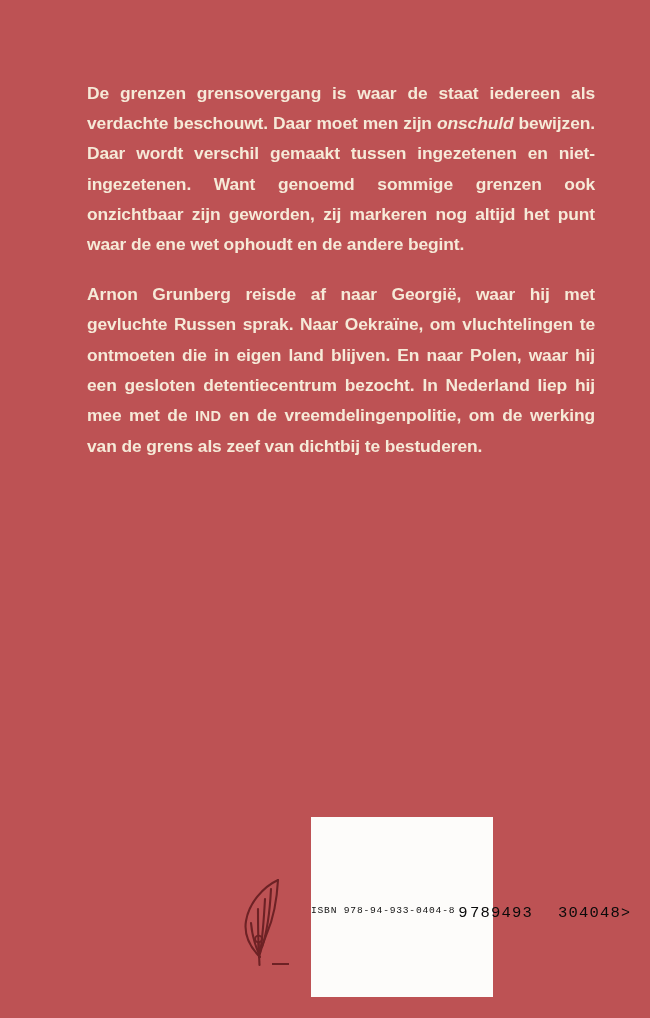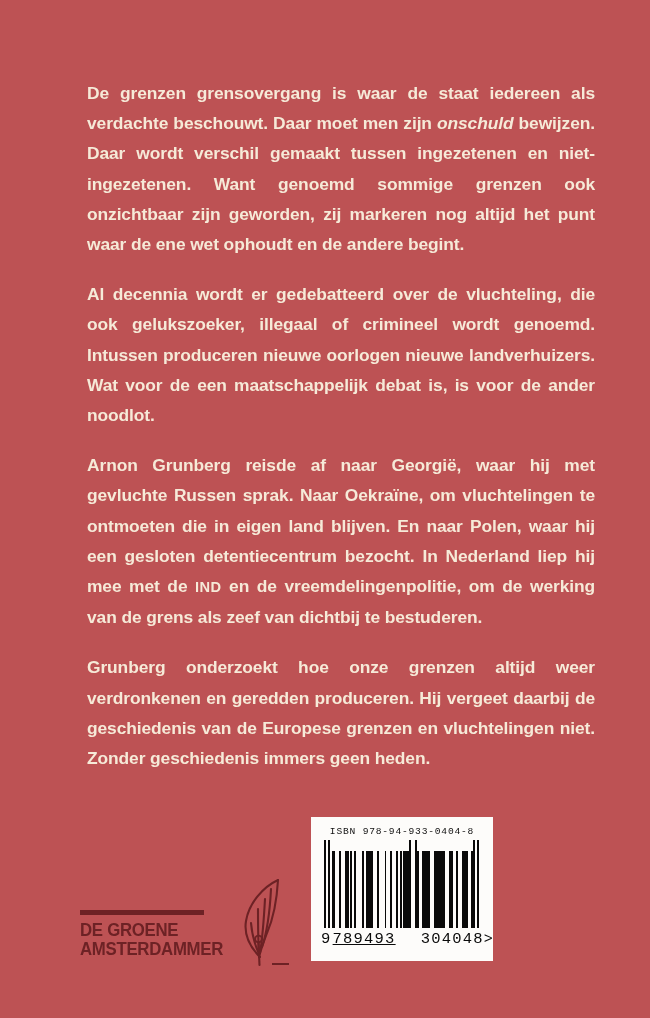"Al decennia wordt er gedebatteerd" p { html: <p><span>Al decennia wordt er gedebatteerd over de vluchteling, die ook gelukszoeker, illegaal of crimineel wordt genoemd. Intussen produceren nieuwe oorlogen nieuwe landverhuizers. Wat voor de een maatschappelijk debat is, is voor de ander noodlot.</span></p> -> none }
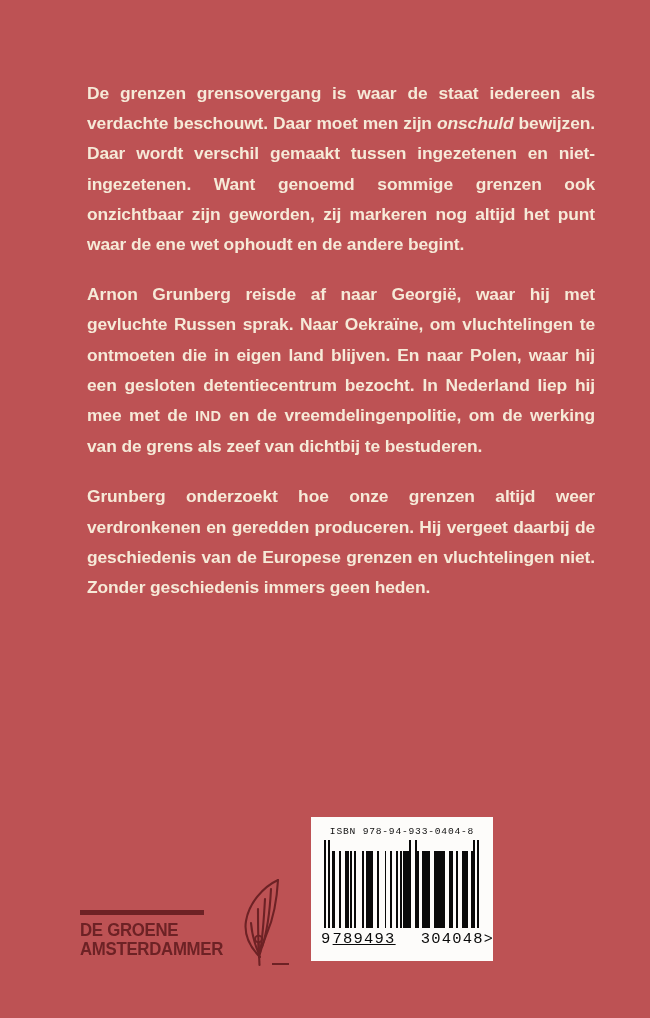"Grunberg onderzoekt hoe onze grenzen" p { html: <p><span>Grunberg onderzoekt hoe onze grenzen altijd weer verdronkenen en geredden produceren. Hij vergeet daarbij de geschiedenis van de Europese grenzen en vluchtelingen niet. Zonder geschiedenis immers geen heden.</span></p> -> none }
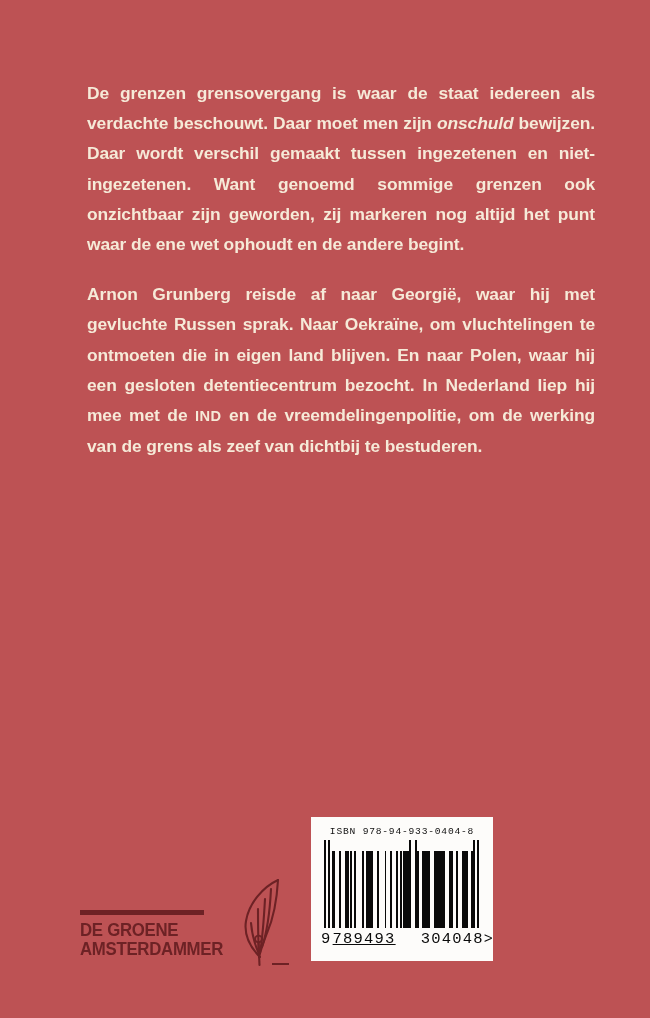"ISBN 978-94-933-0404-8" .barcode-box { flex-direction: column -> row; height: 144px -> 180px }
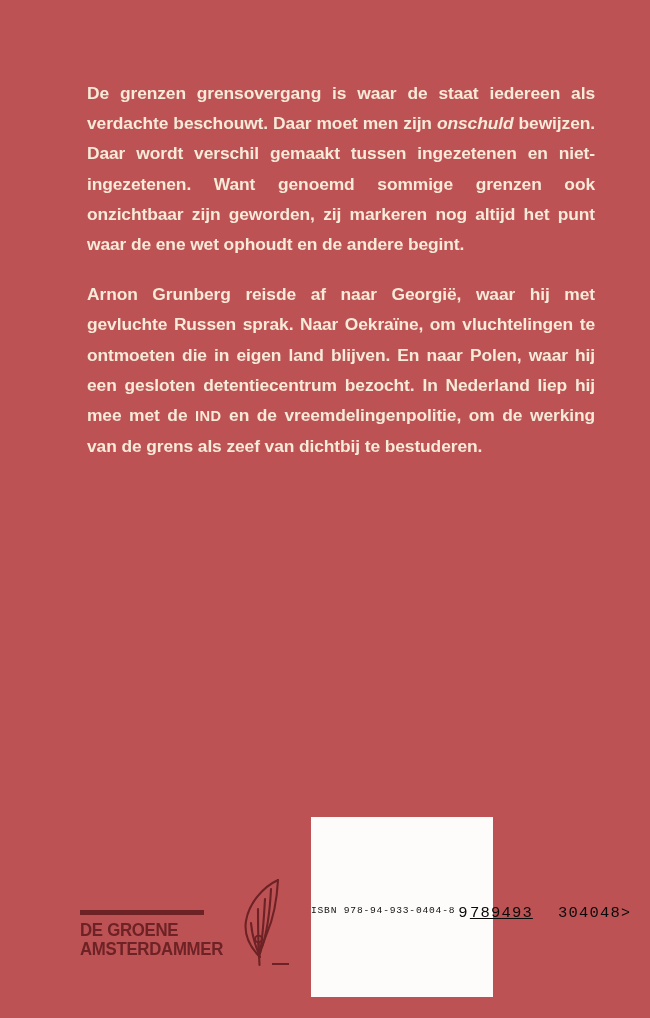"789493" .barcode-digits .grp-mid { text-decoration: underline -> none }
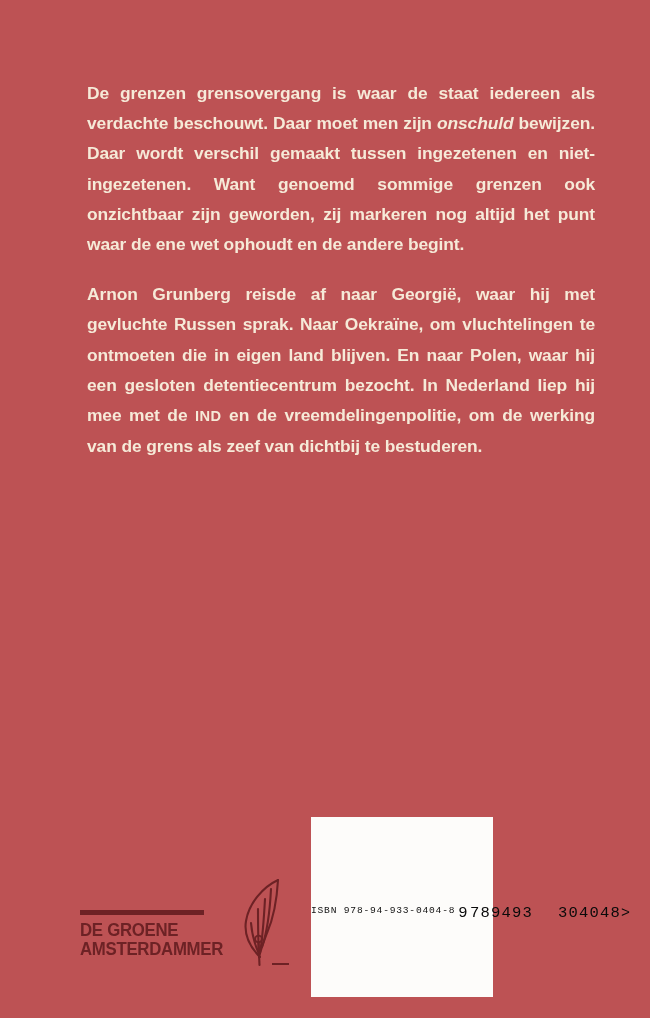"DE GROENE" div.groene-logo { html: <div> <div></div> <span>DE GROENE</span> <span>AMSTERDAMMER</span> </div> -> none }
